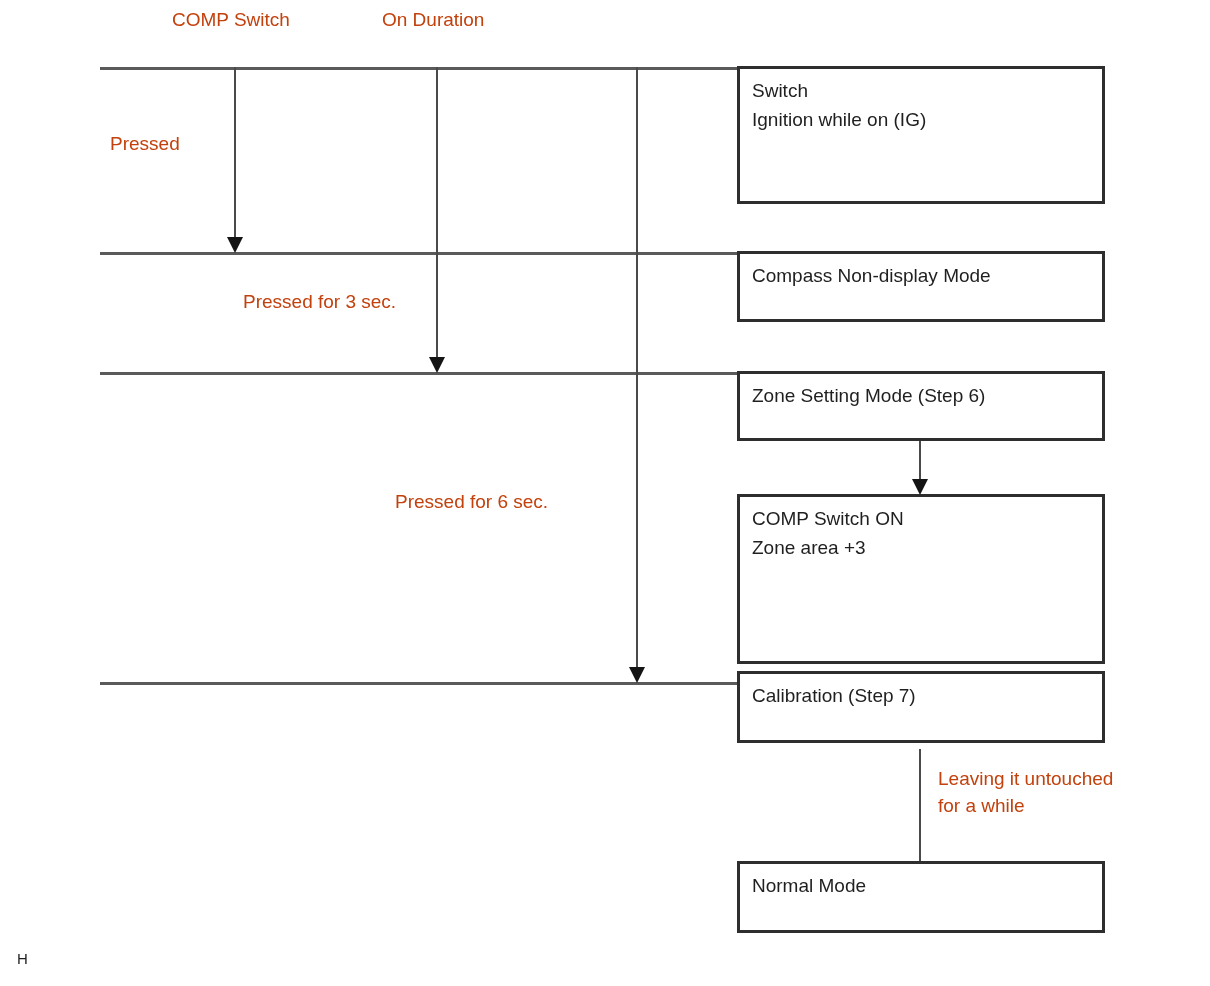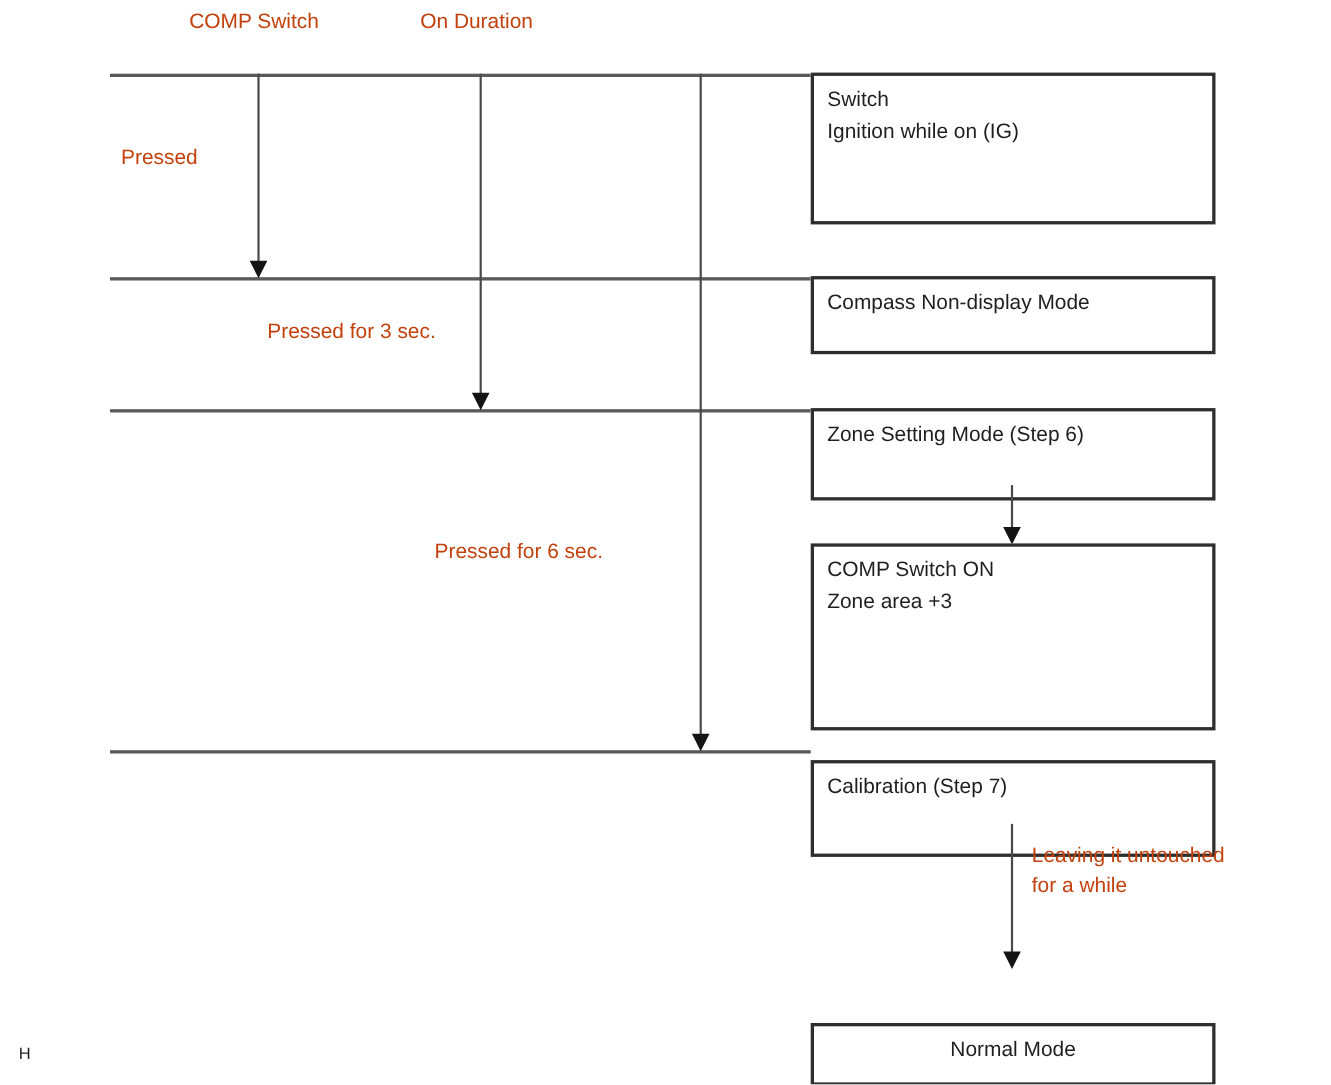"Zone Setting Mode (Step 6)" div.box { height: 84px -> 70px }
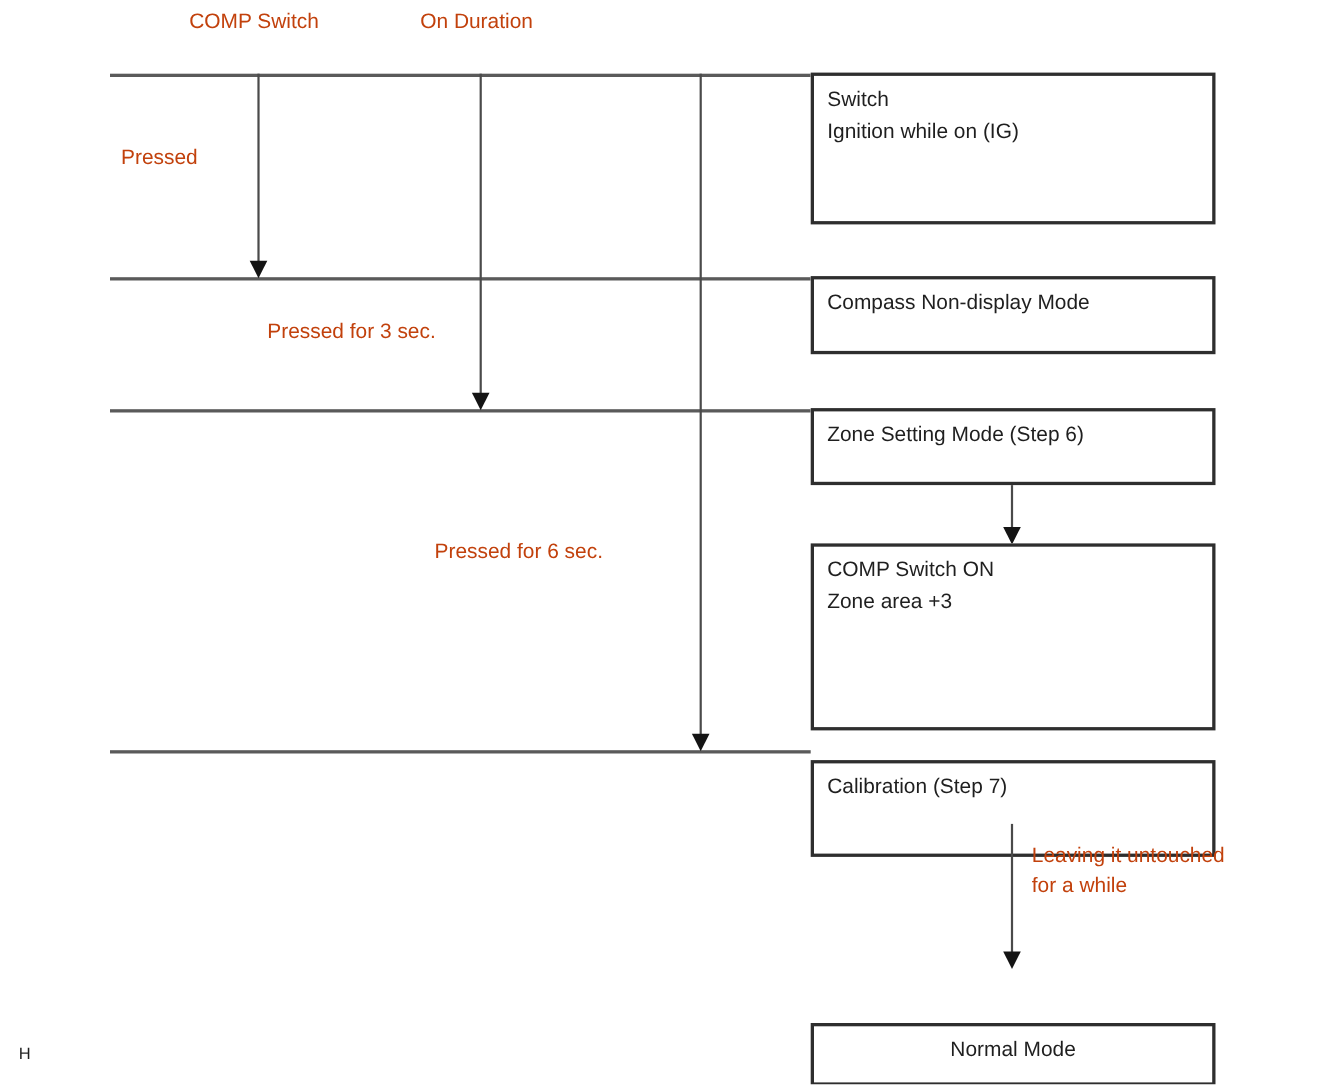"Calibration (Step 7)" div.box { height: 88px -> 72px; top: 691px -> 671px }
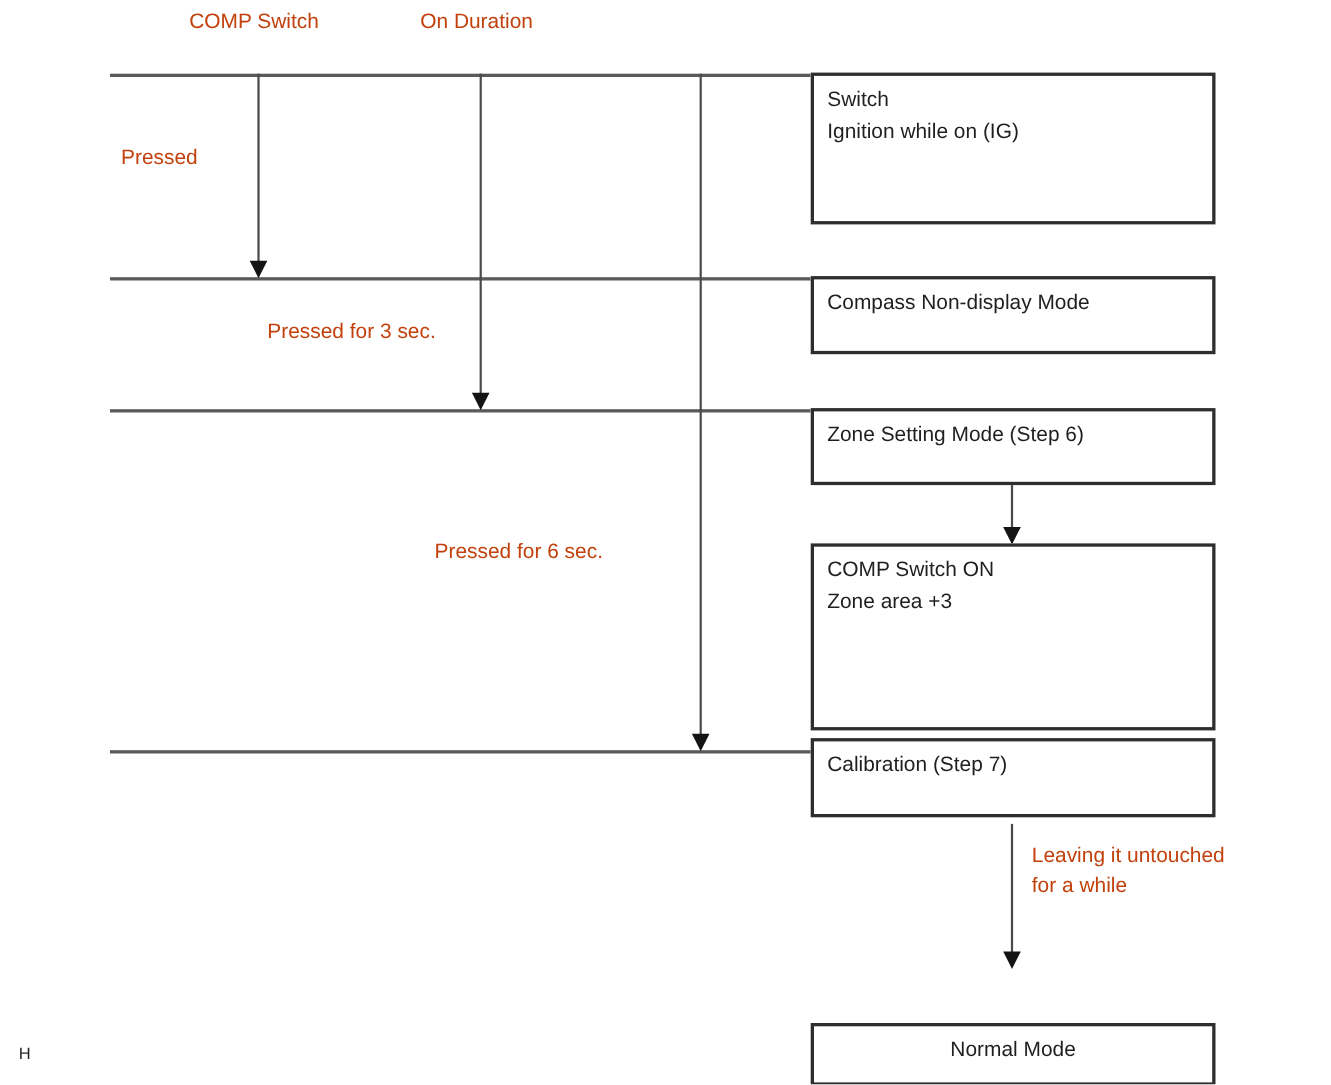"Normal Mode" div.box { height: 57px -> 72px; text-align: center -> none; top: 930px -> 861px }
